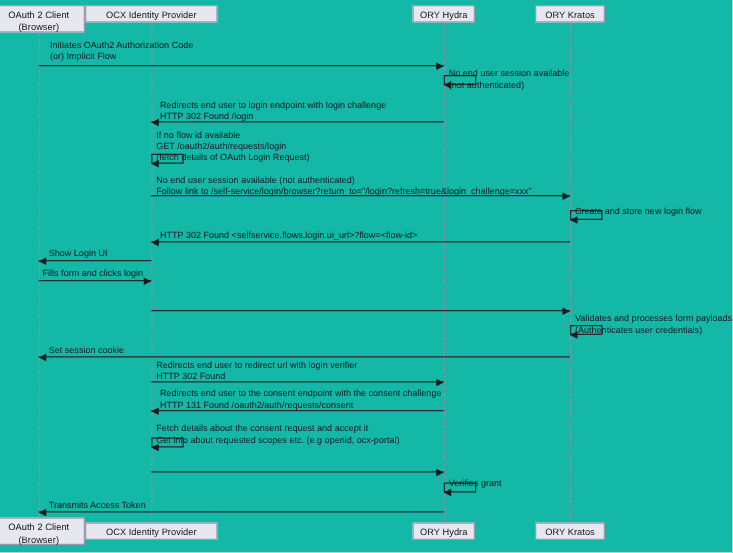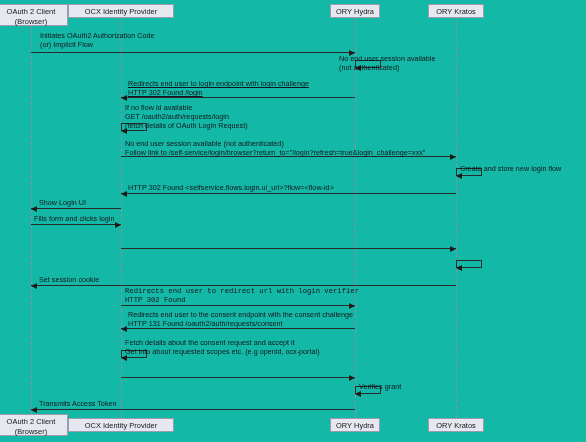"No end user session available" div.msglabel { left: 339px -> 359px }
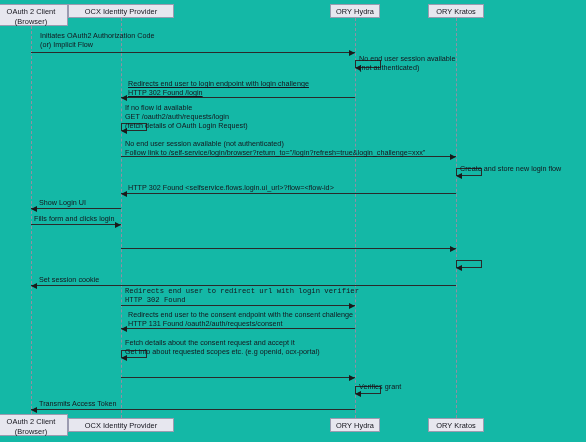"Redirects end user to login" div.msglabel { text-decoration: underline -> none }
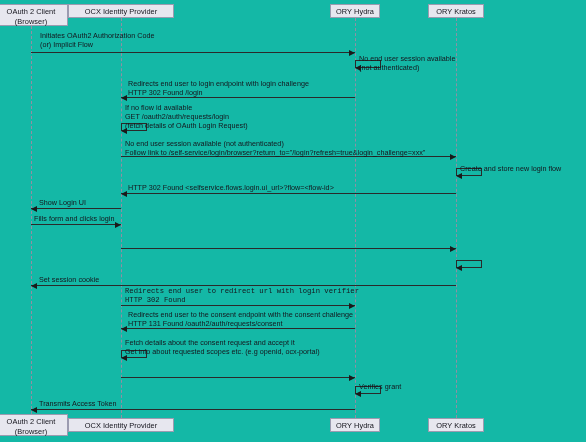"Validates and processes form payloads" div.msglabel { html: none -> <div>Validates and processes form payloads (Authenticates user credentials)</div> }
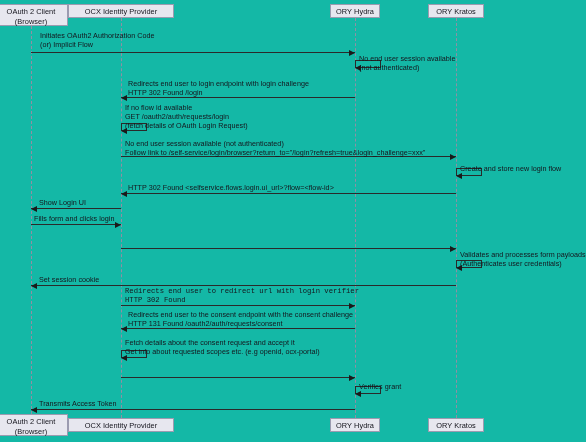"Redirects end user to redirect" div.msglabel { font-family: Liberation Mono, monospace -> none }
